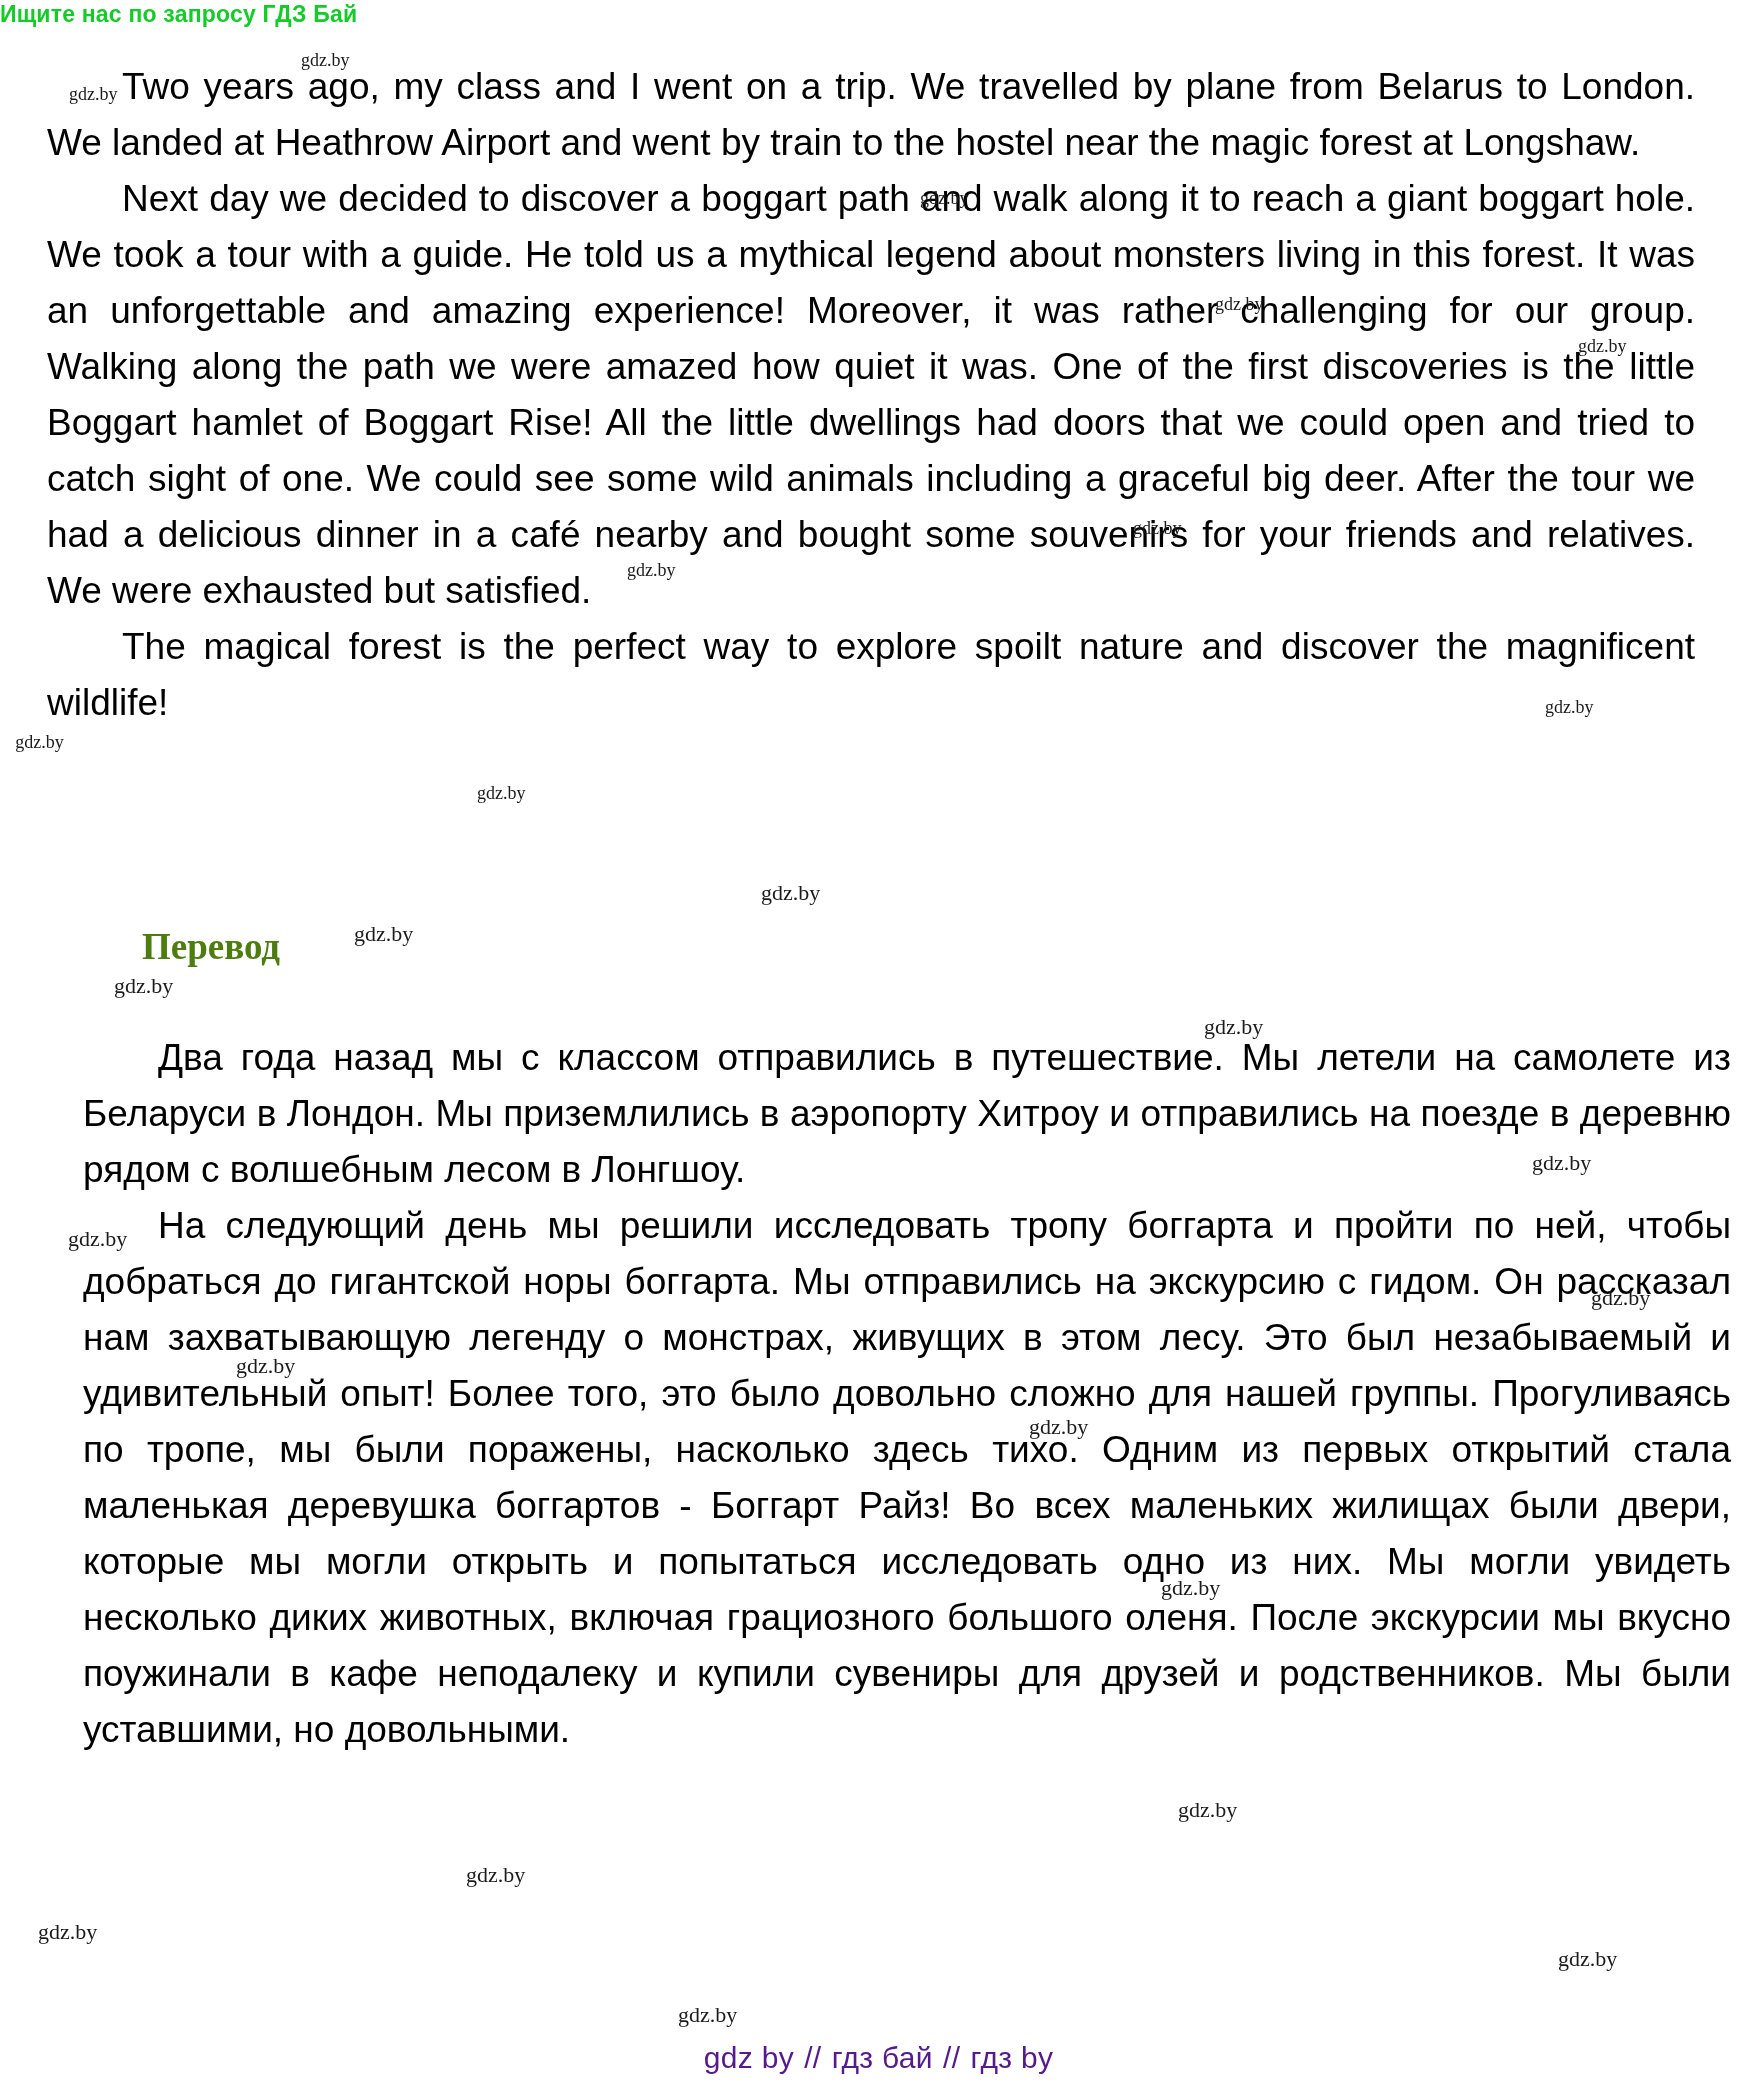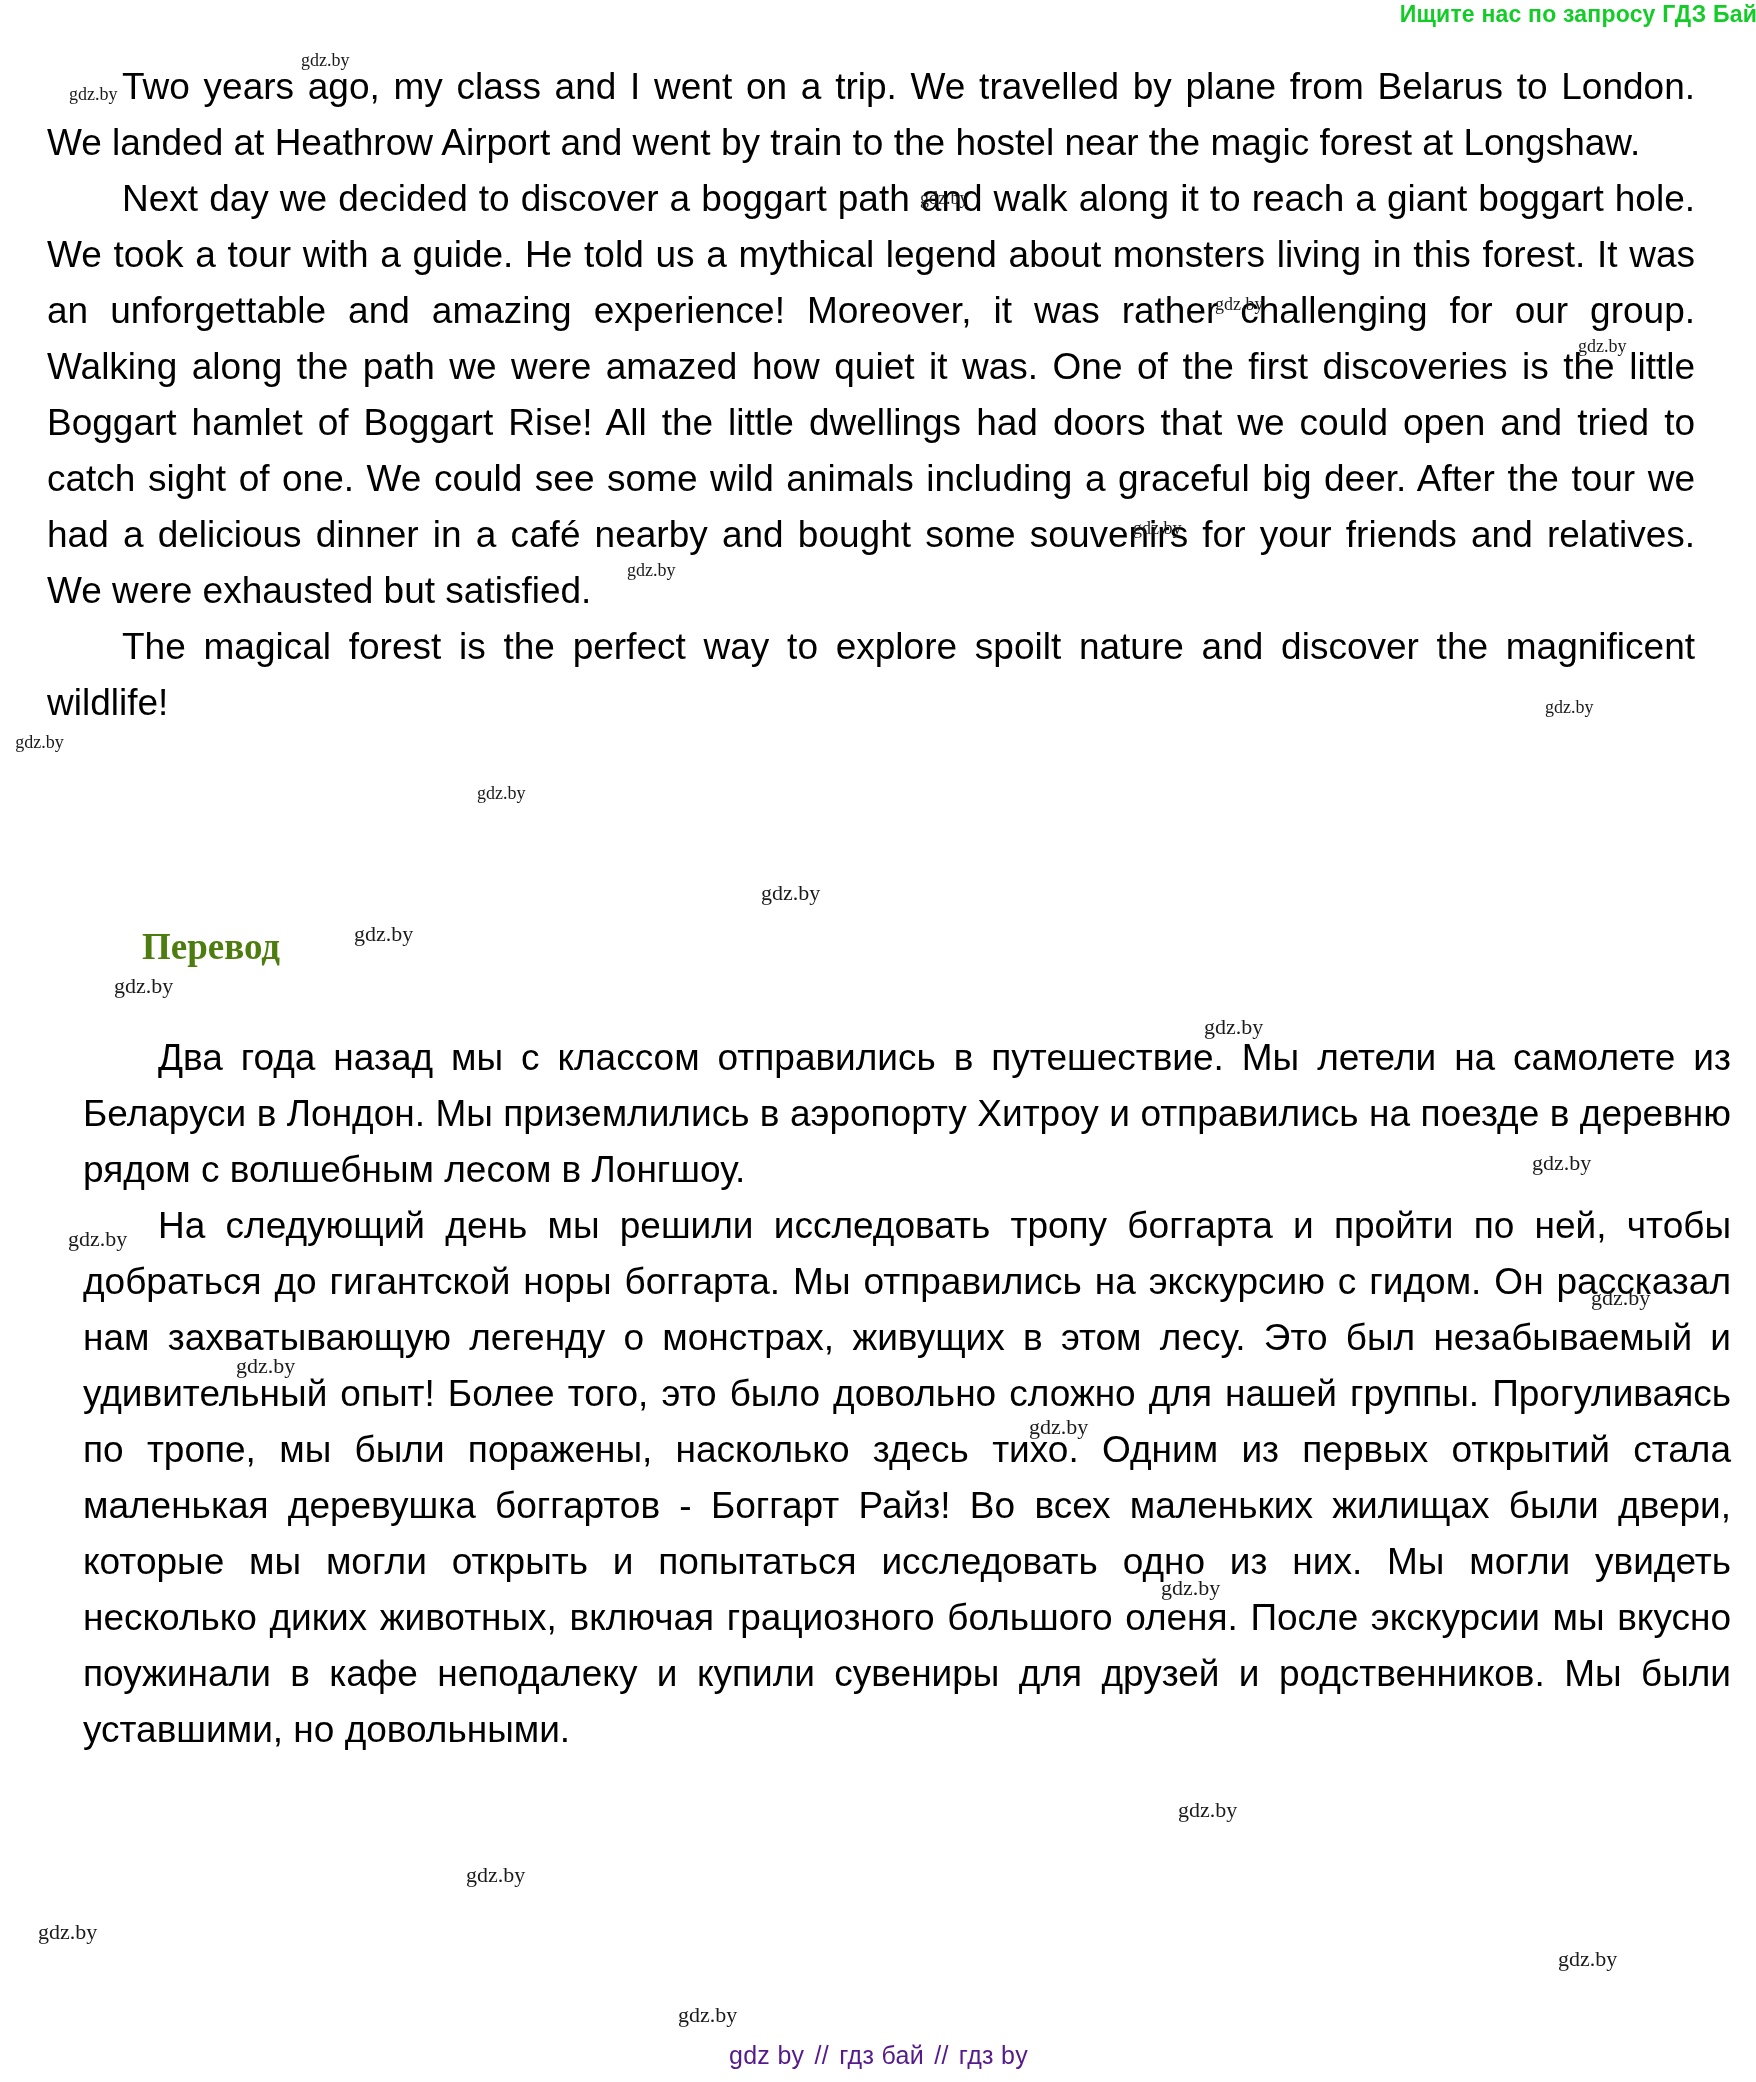"Ищите нас по запросу ГДЗ" .promo { text-align: right -> left }
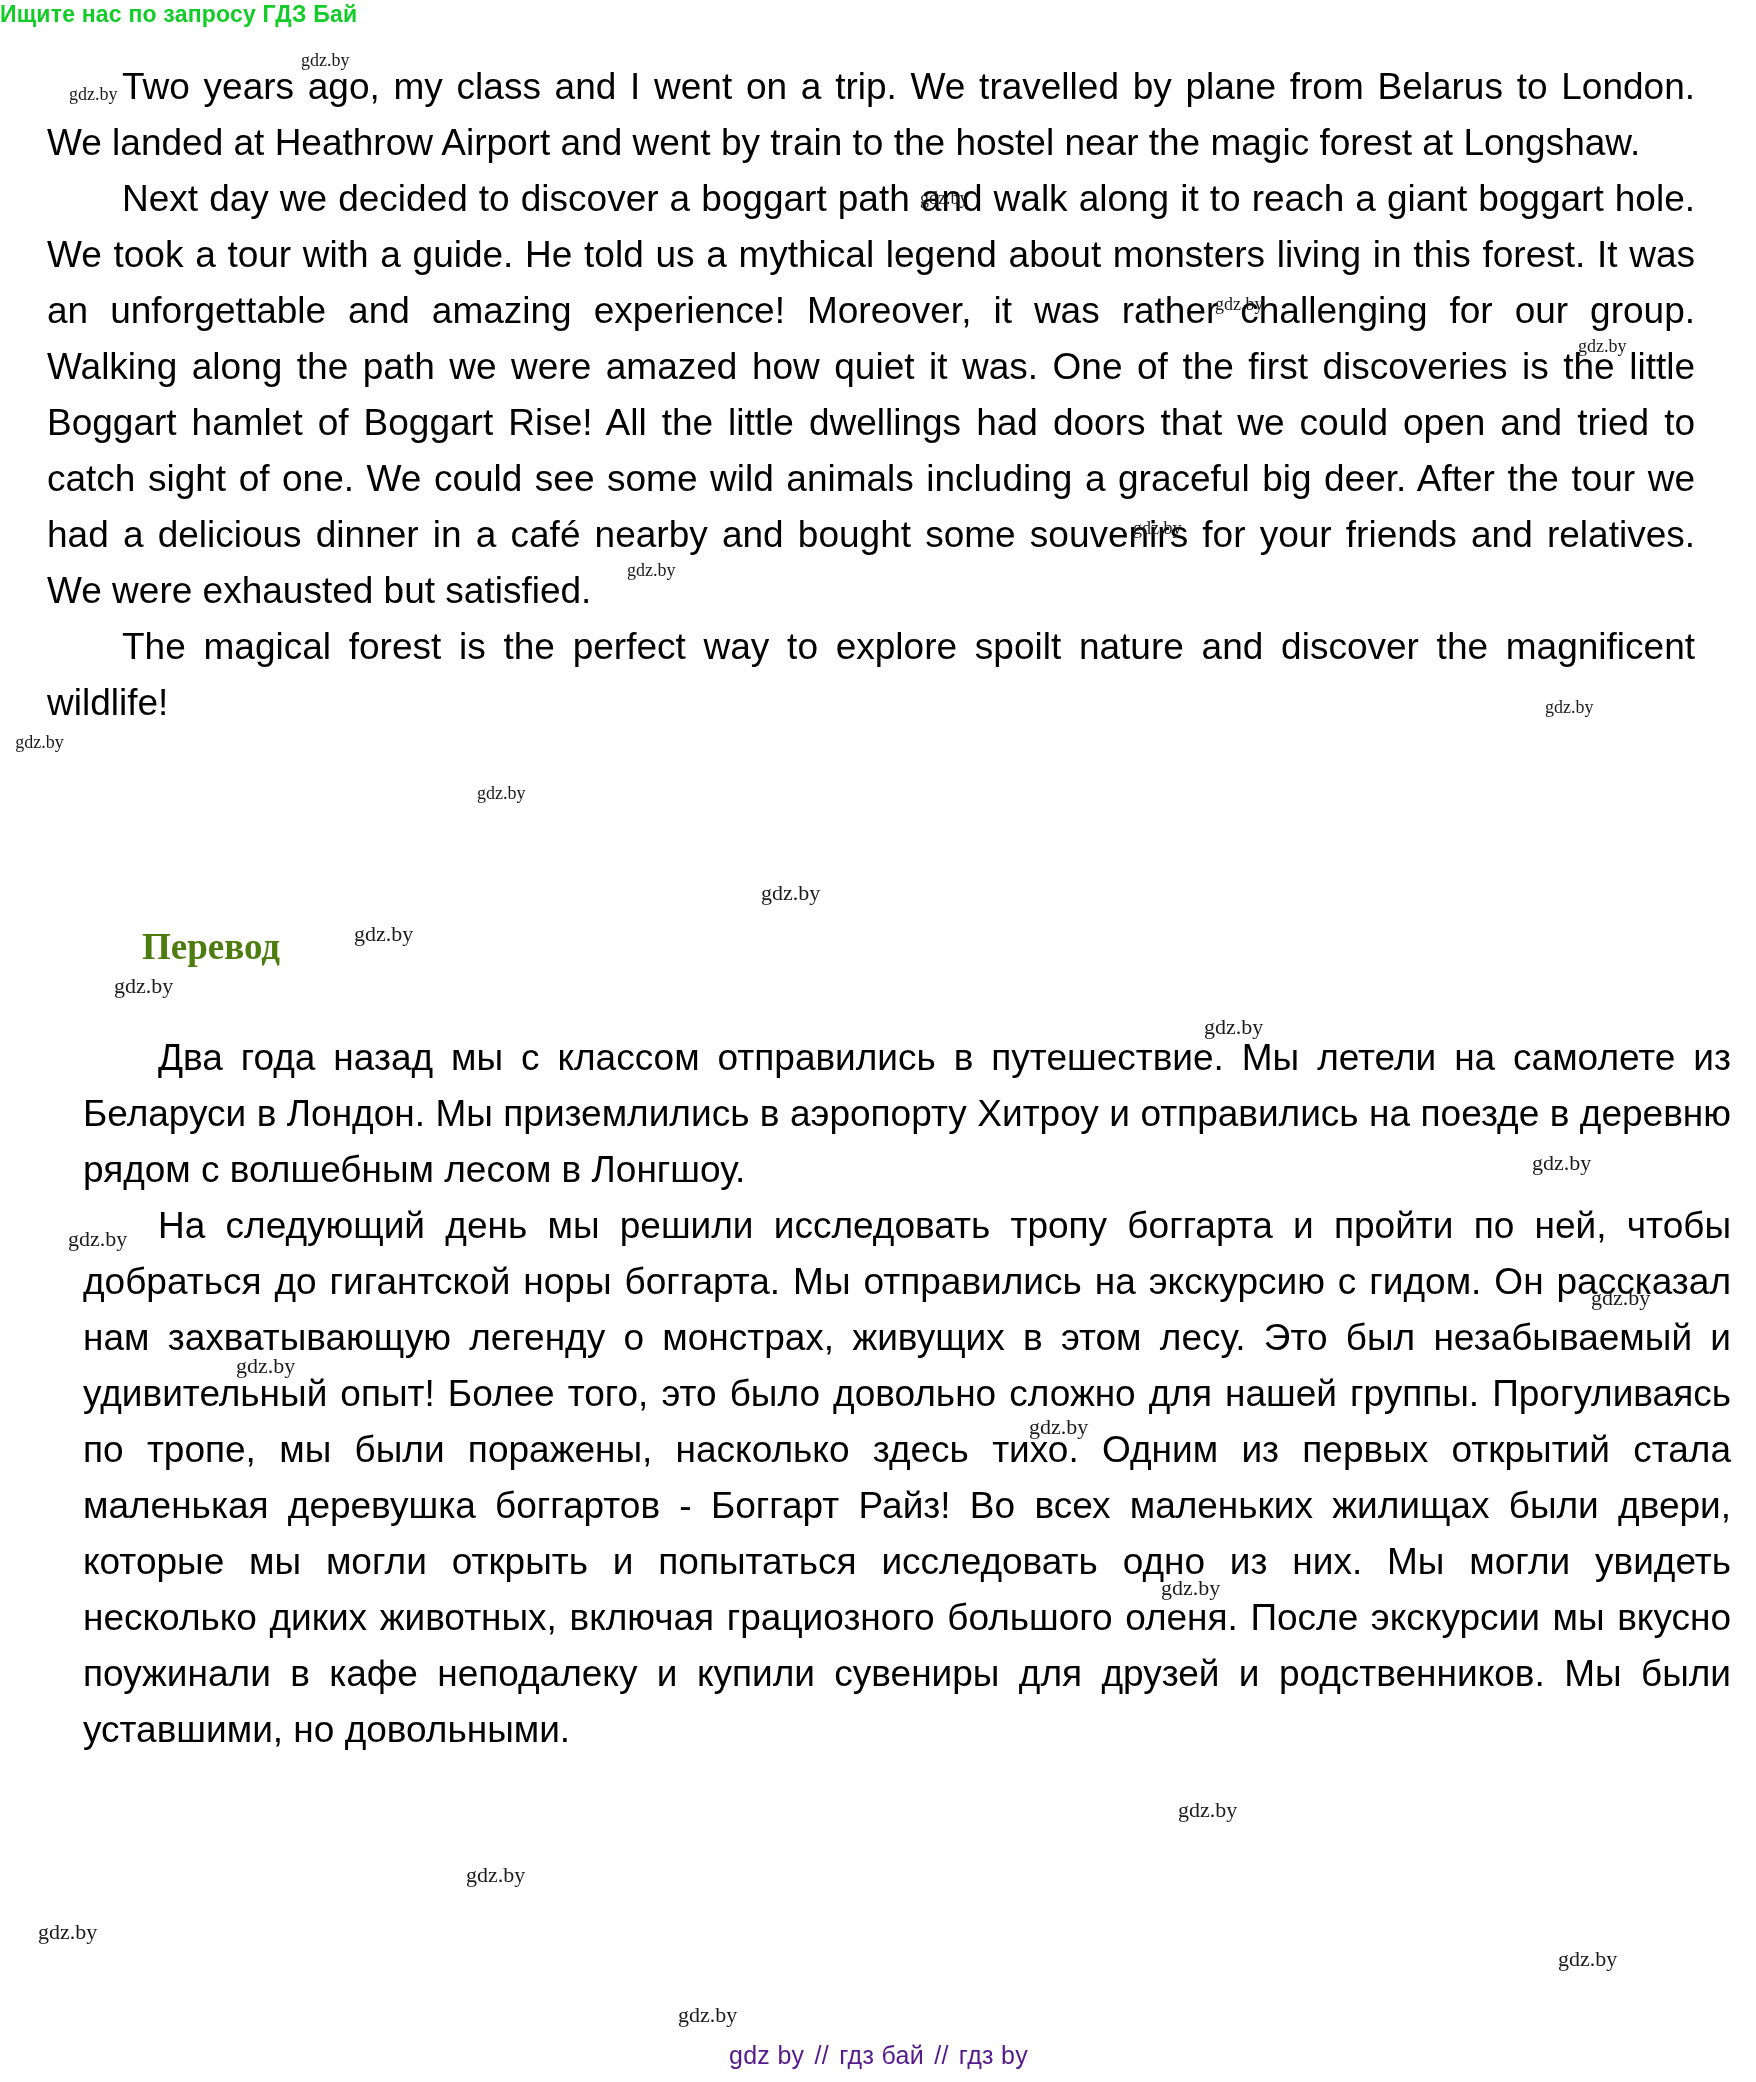"gdz by // гдз бай" .footer { font-size: 25px -> 30px }
